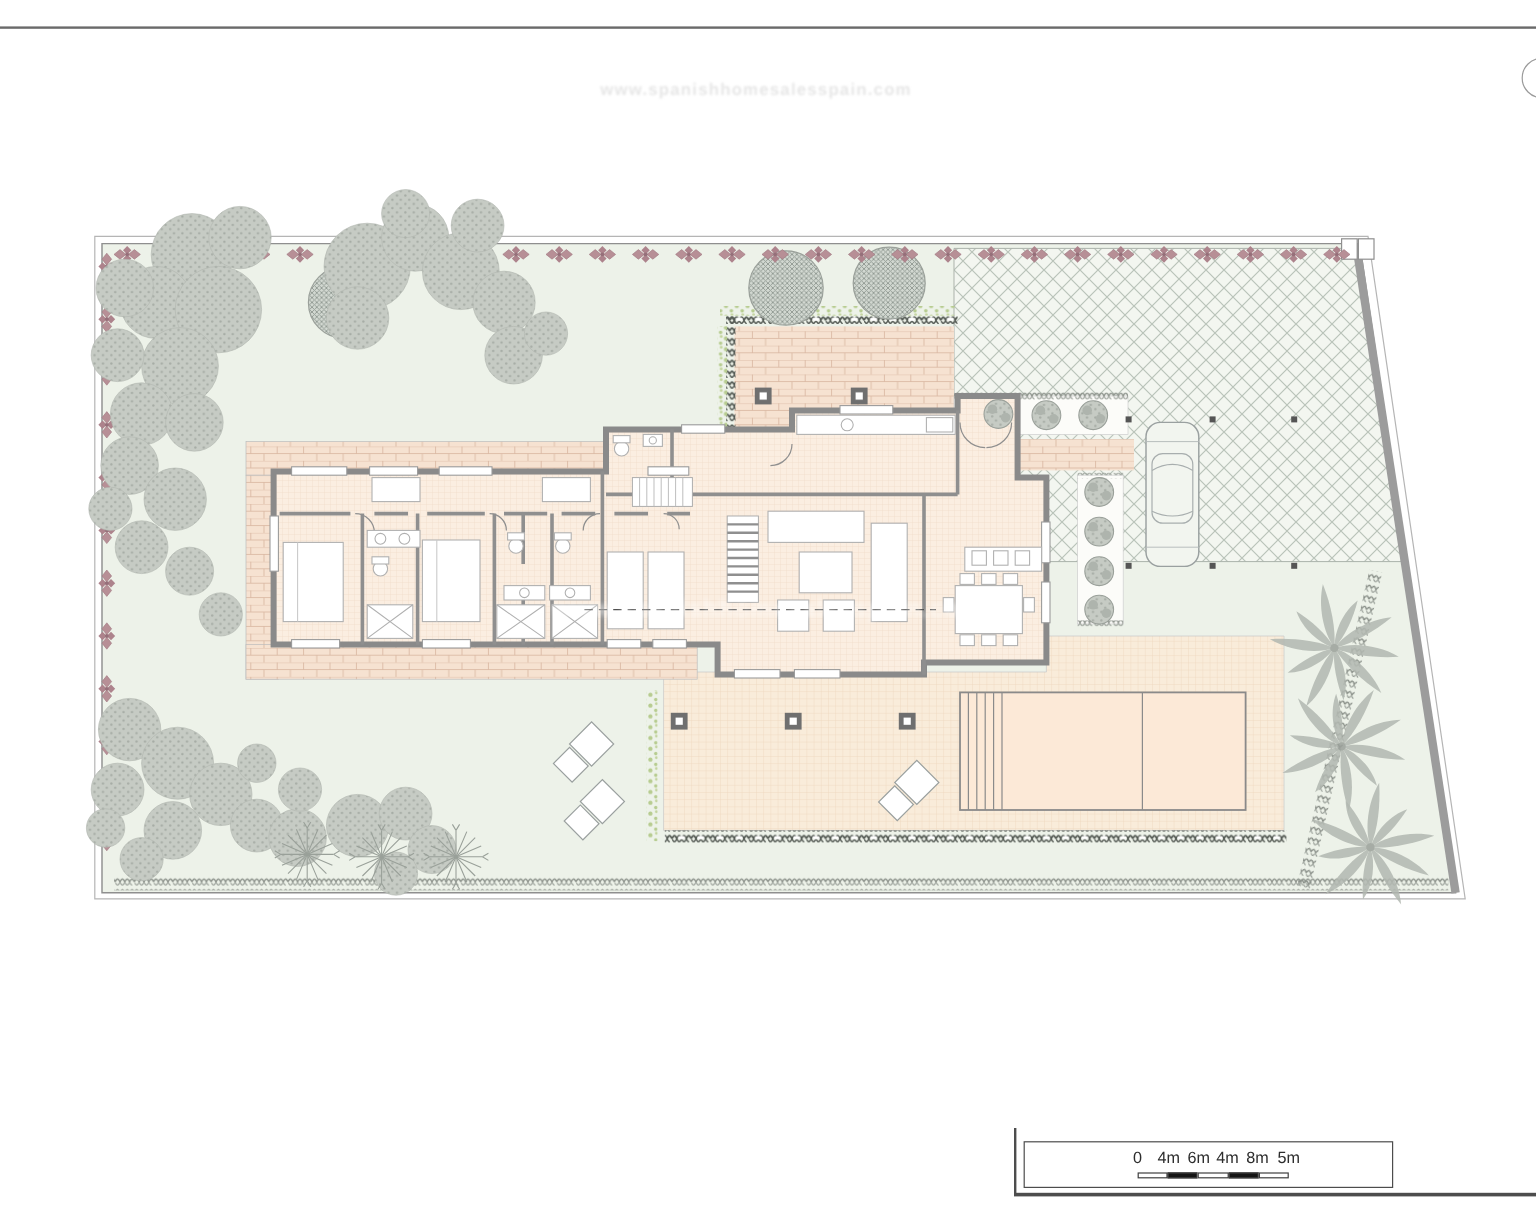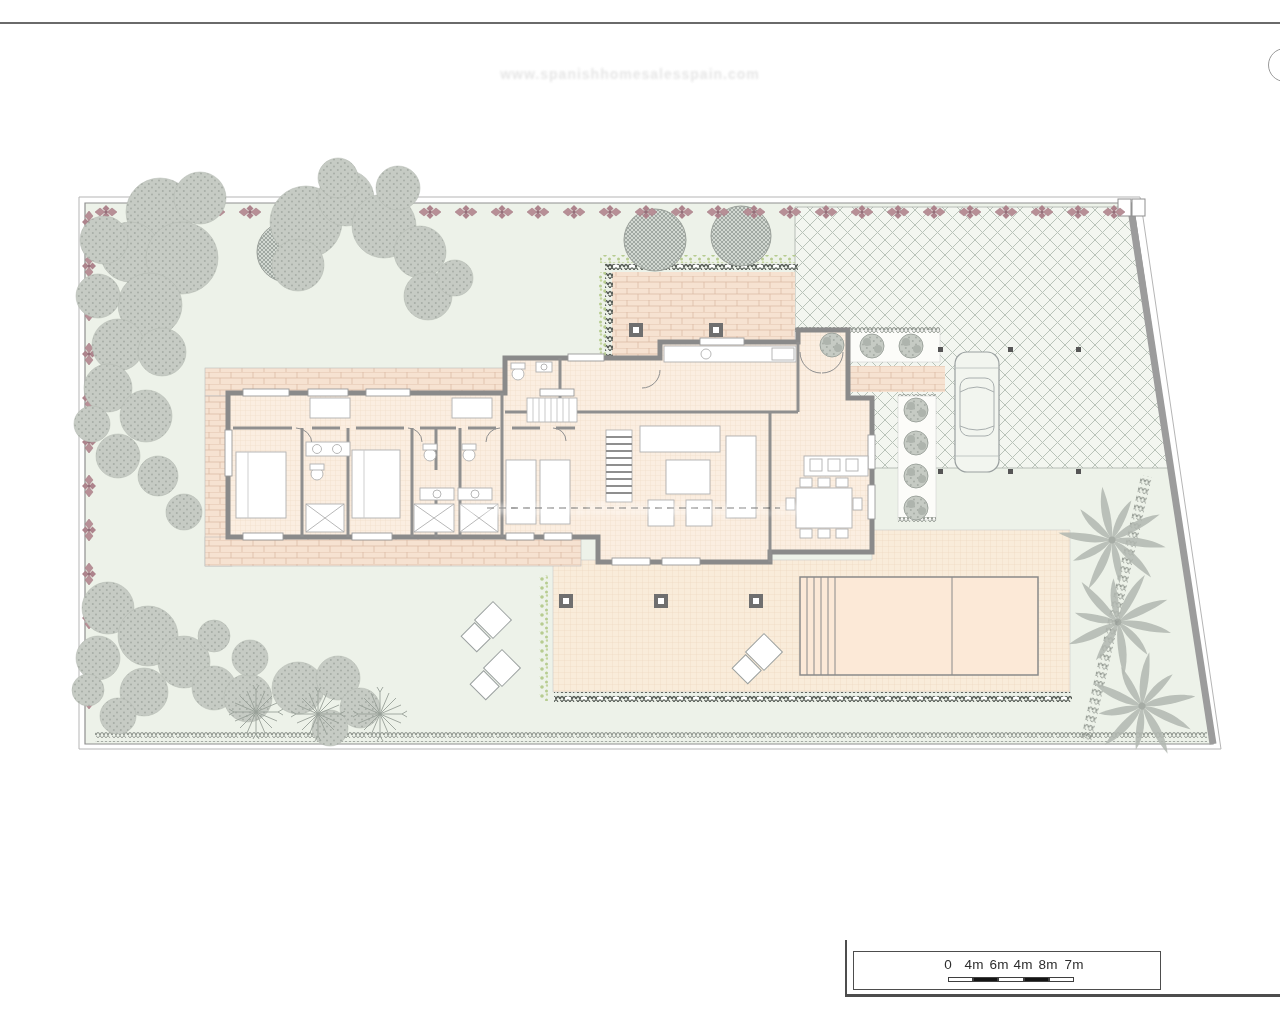"7m" span.lab { text: 7m -> 5m }
